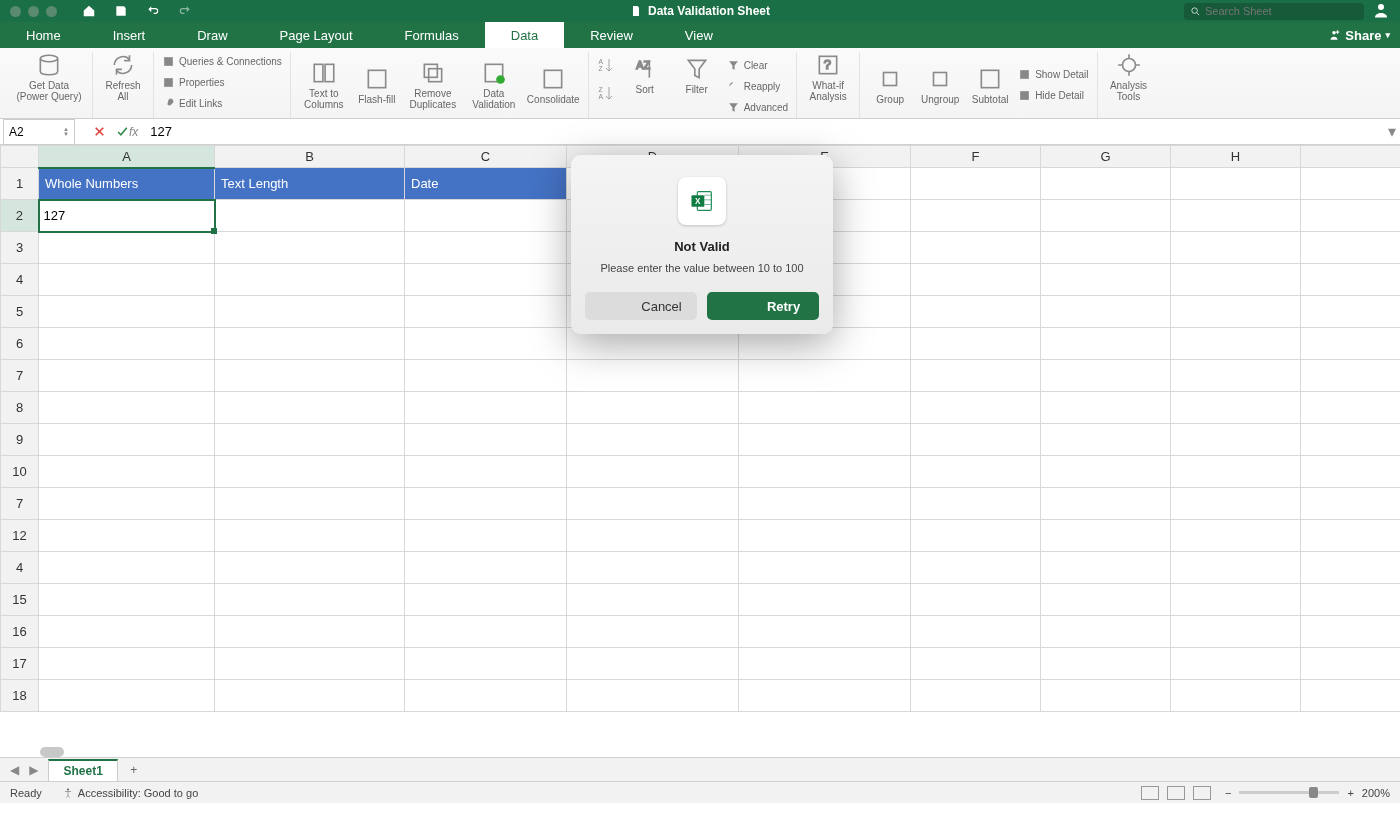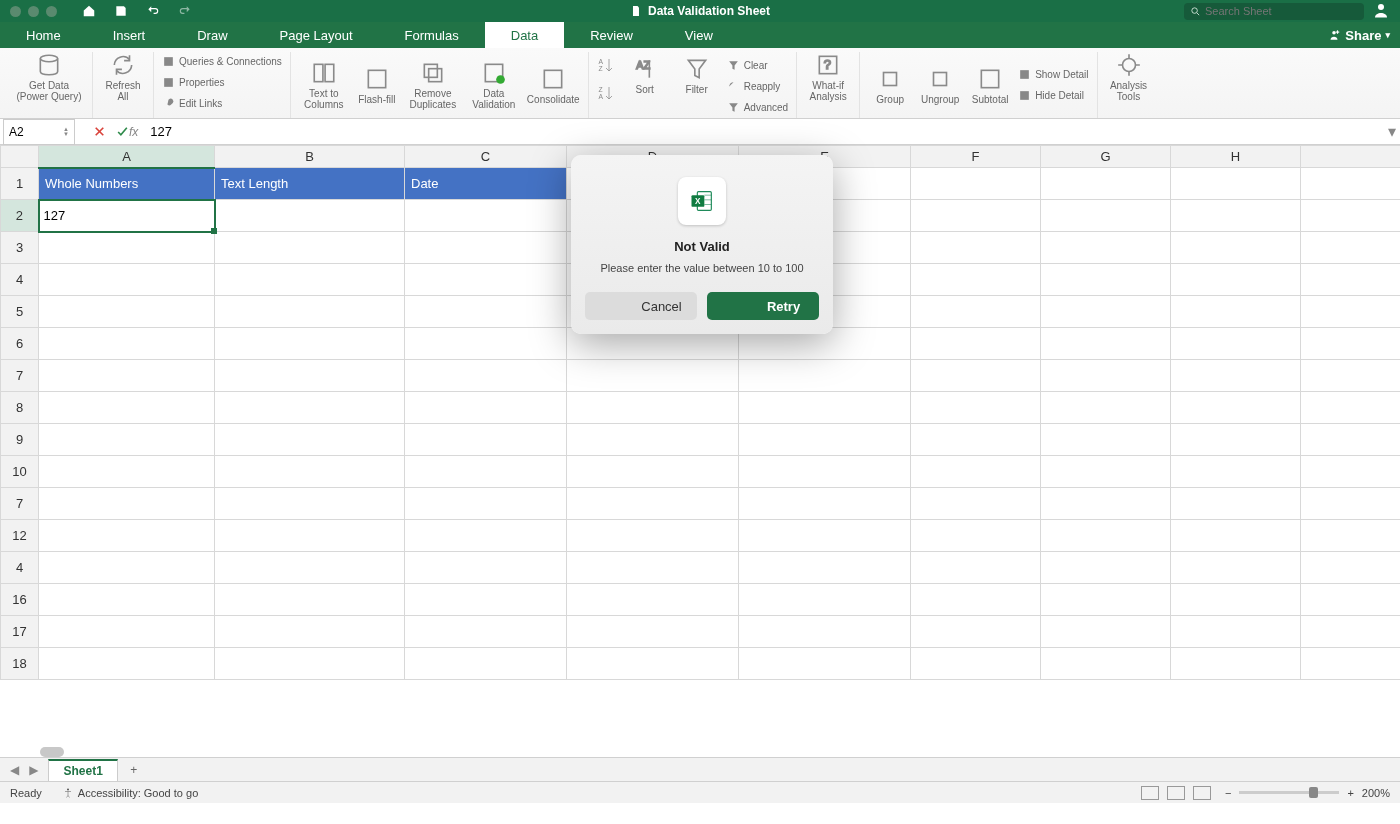"15" tr { html: none -> <tr> <td>15</td> <td></td> <td></td> <td></td> <td></td> <td></td> <td></td> <td></td> <td></td> <td></td> </tr> }
